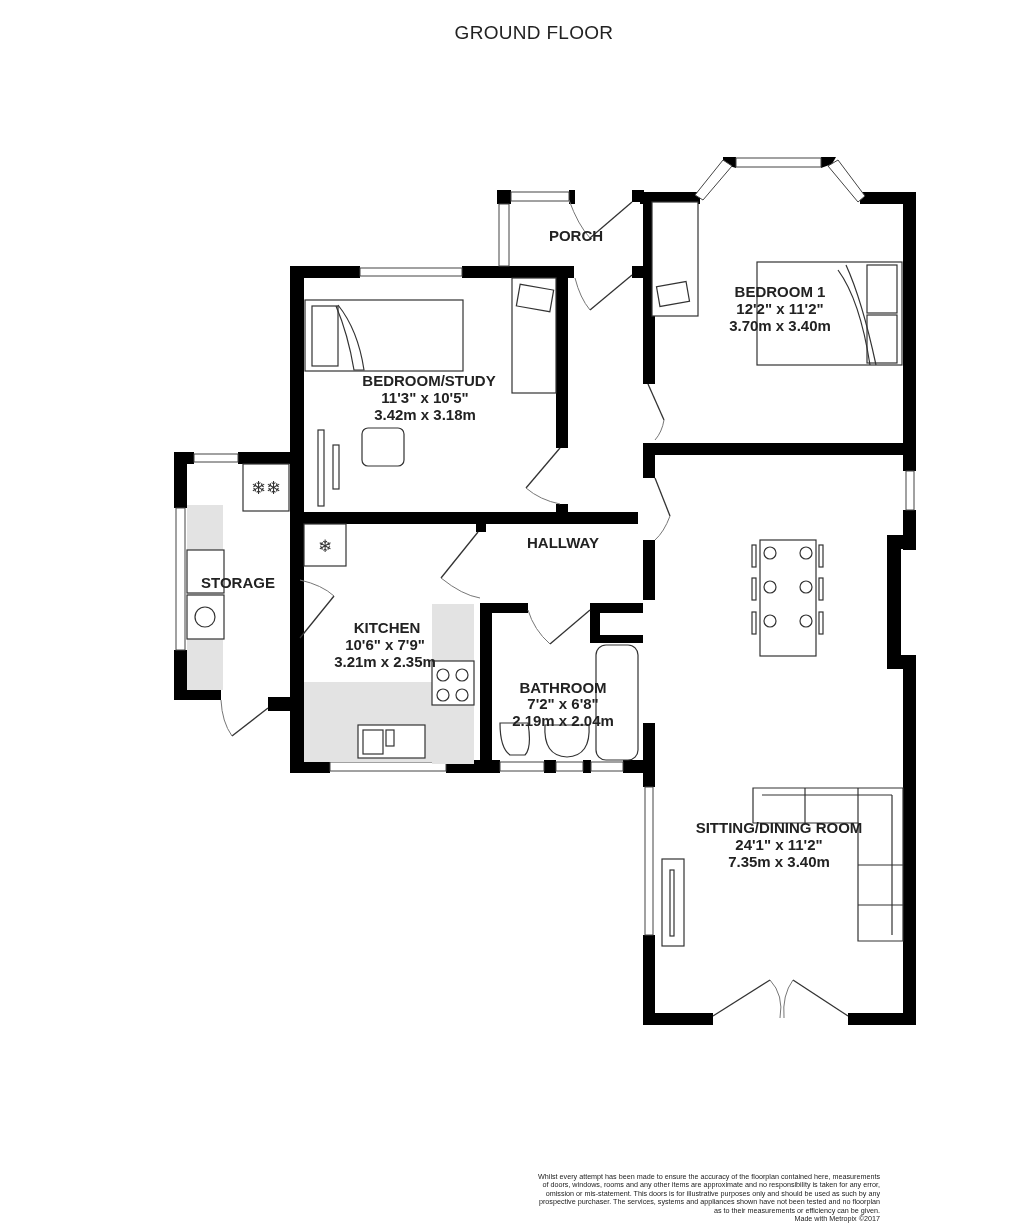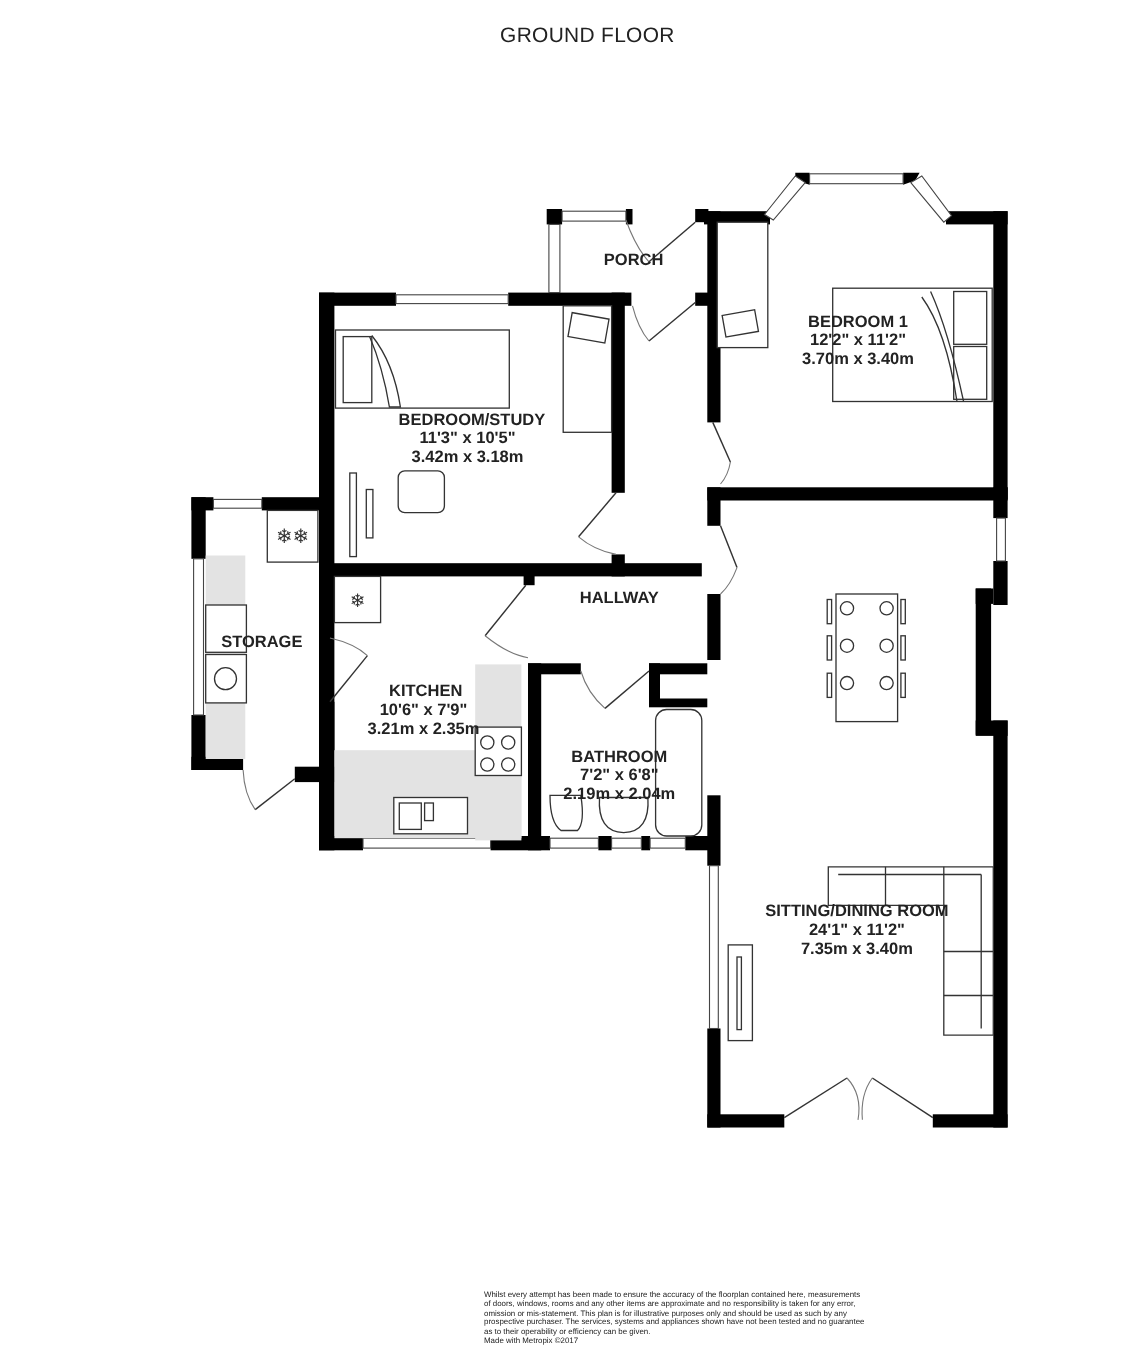"Whilst every attempt has been" .disclaimer { text-align: left -> right }
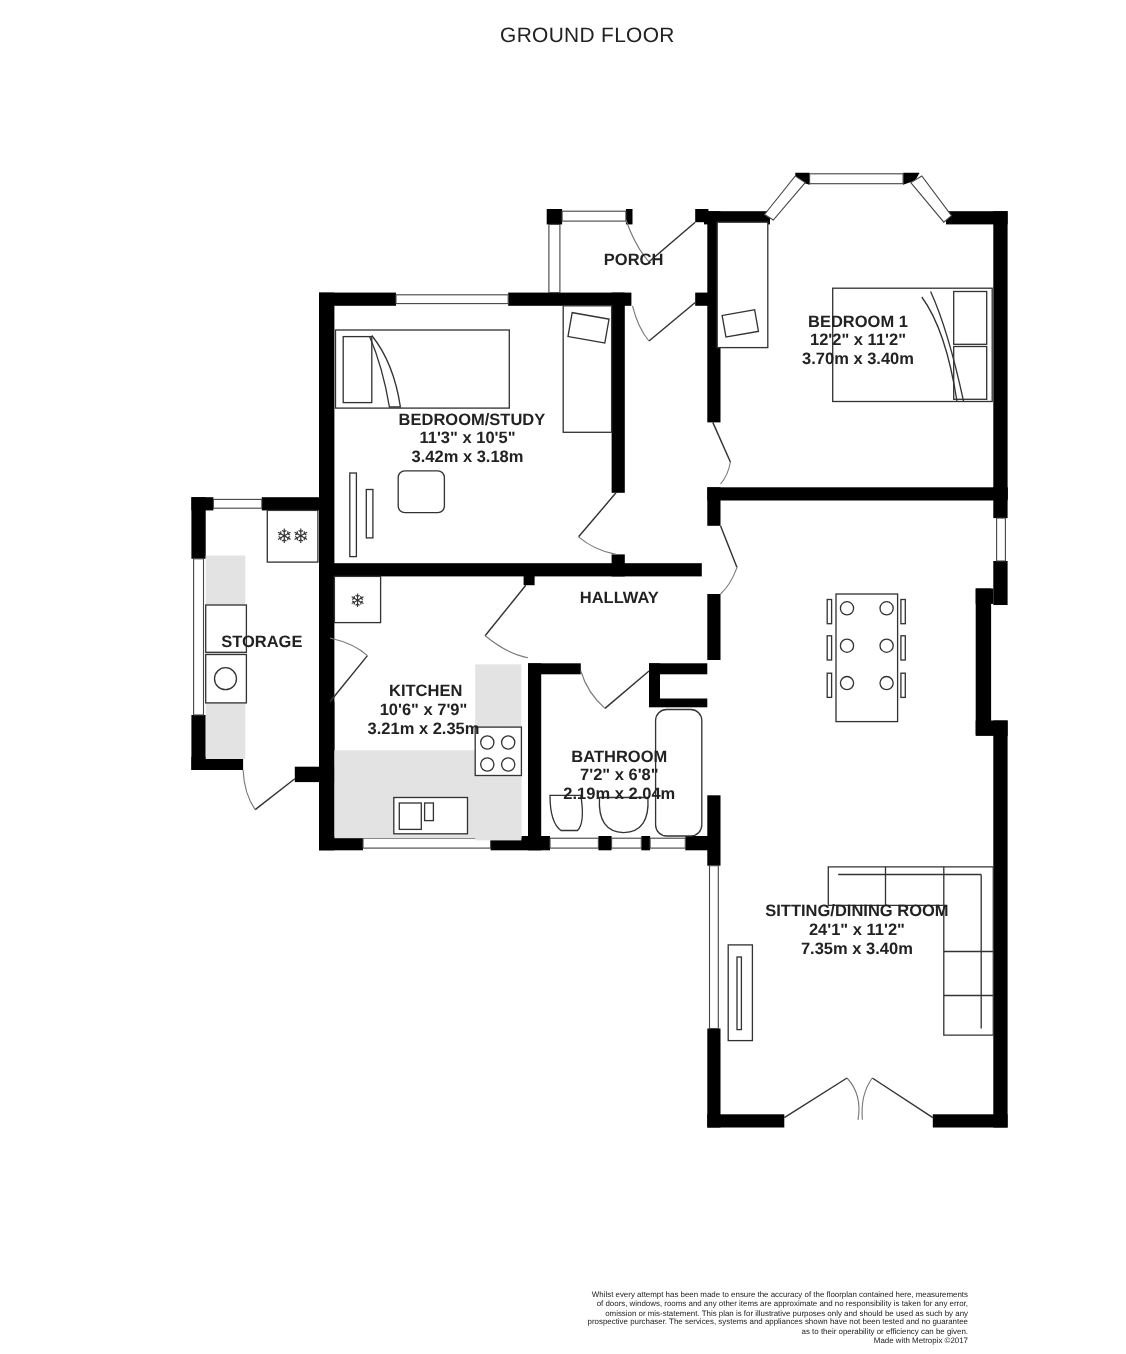"omission or mis-statement. This plan" div { text: plan -> doors }
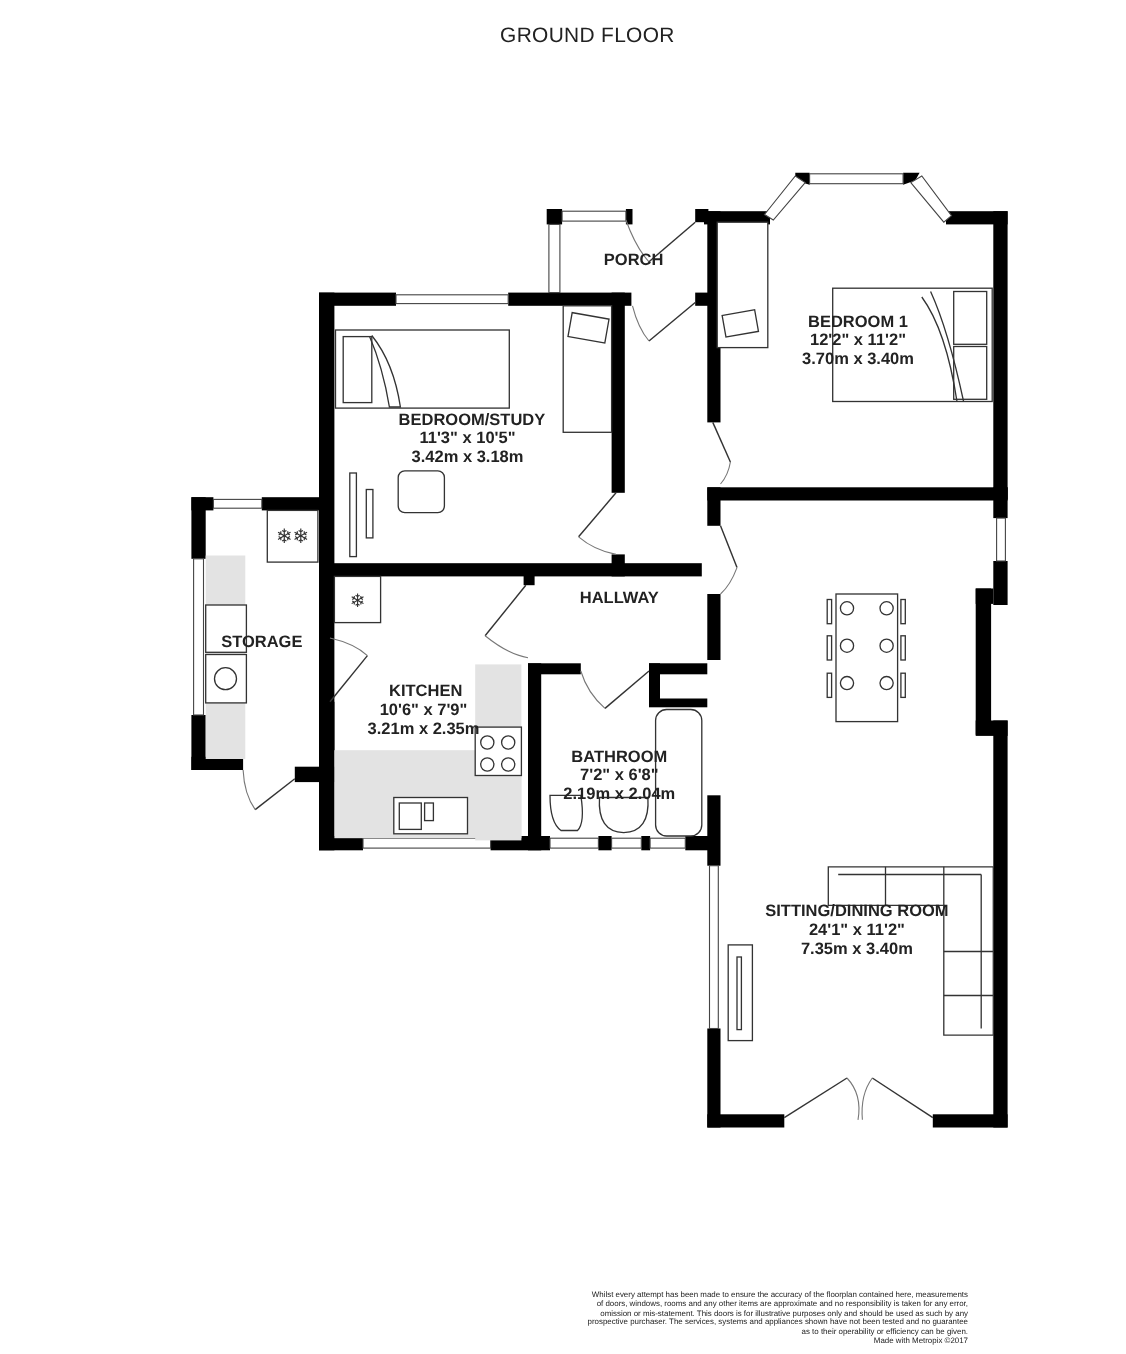"prospective purchaser. The services," div { text: guarantee -> floorplan }
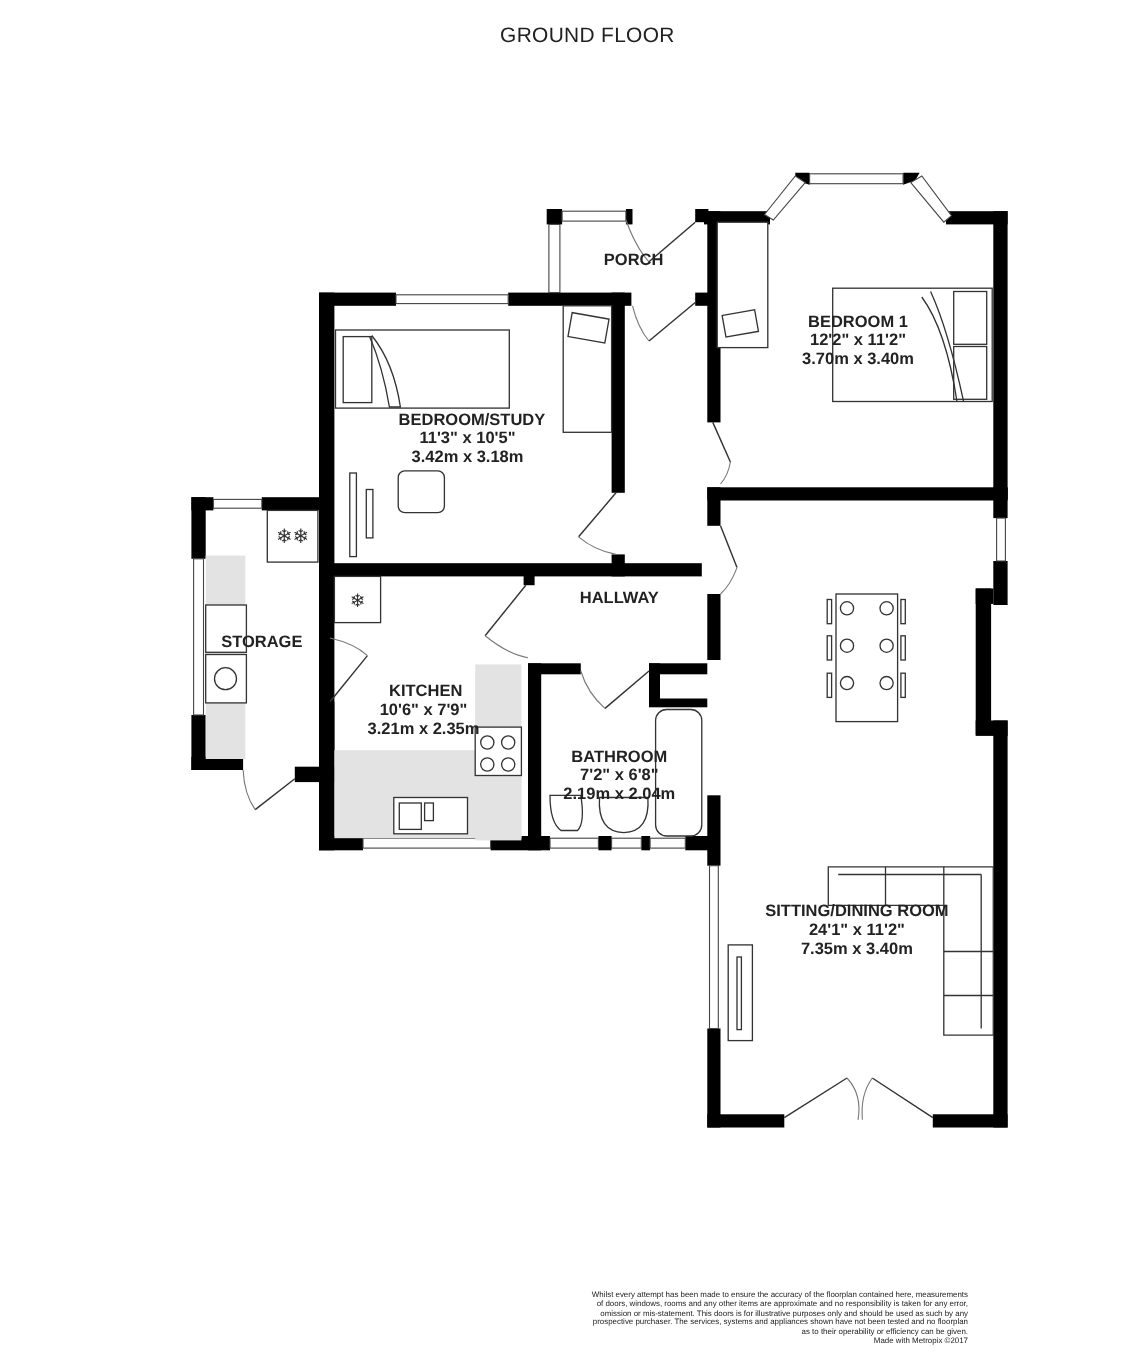"as to their operability or" div { text: operability -> measurements }
